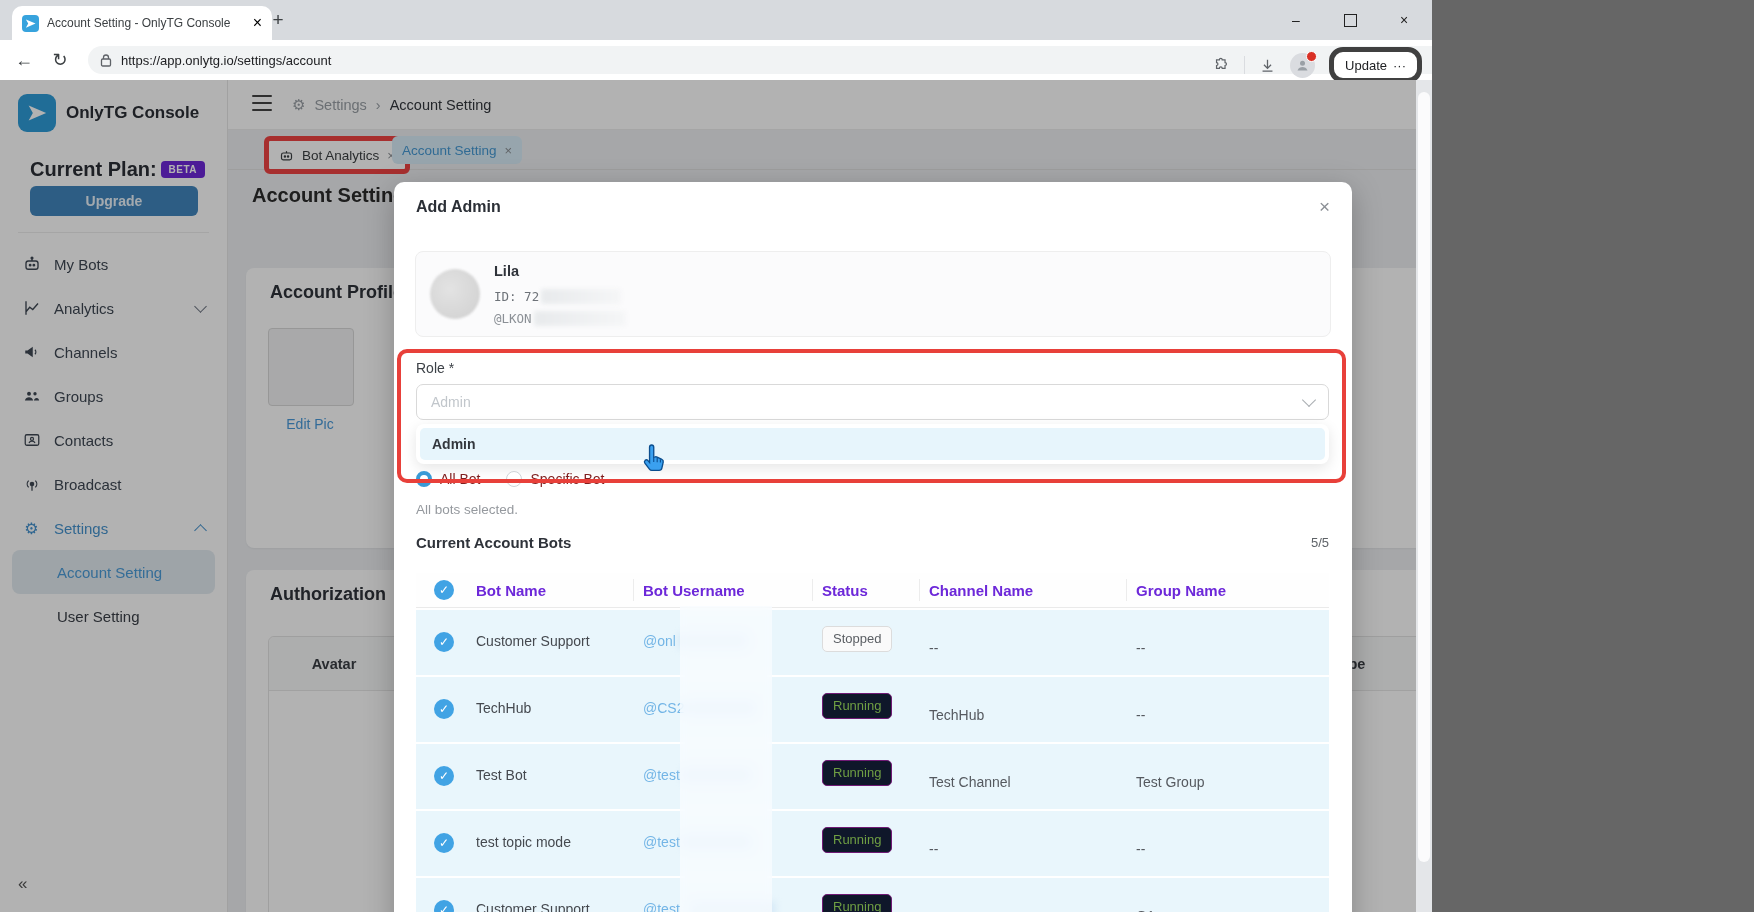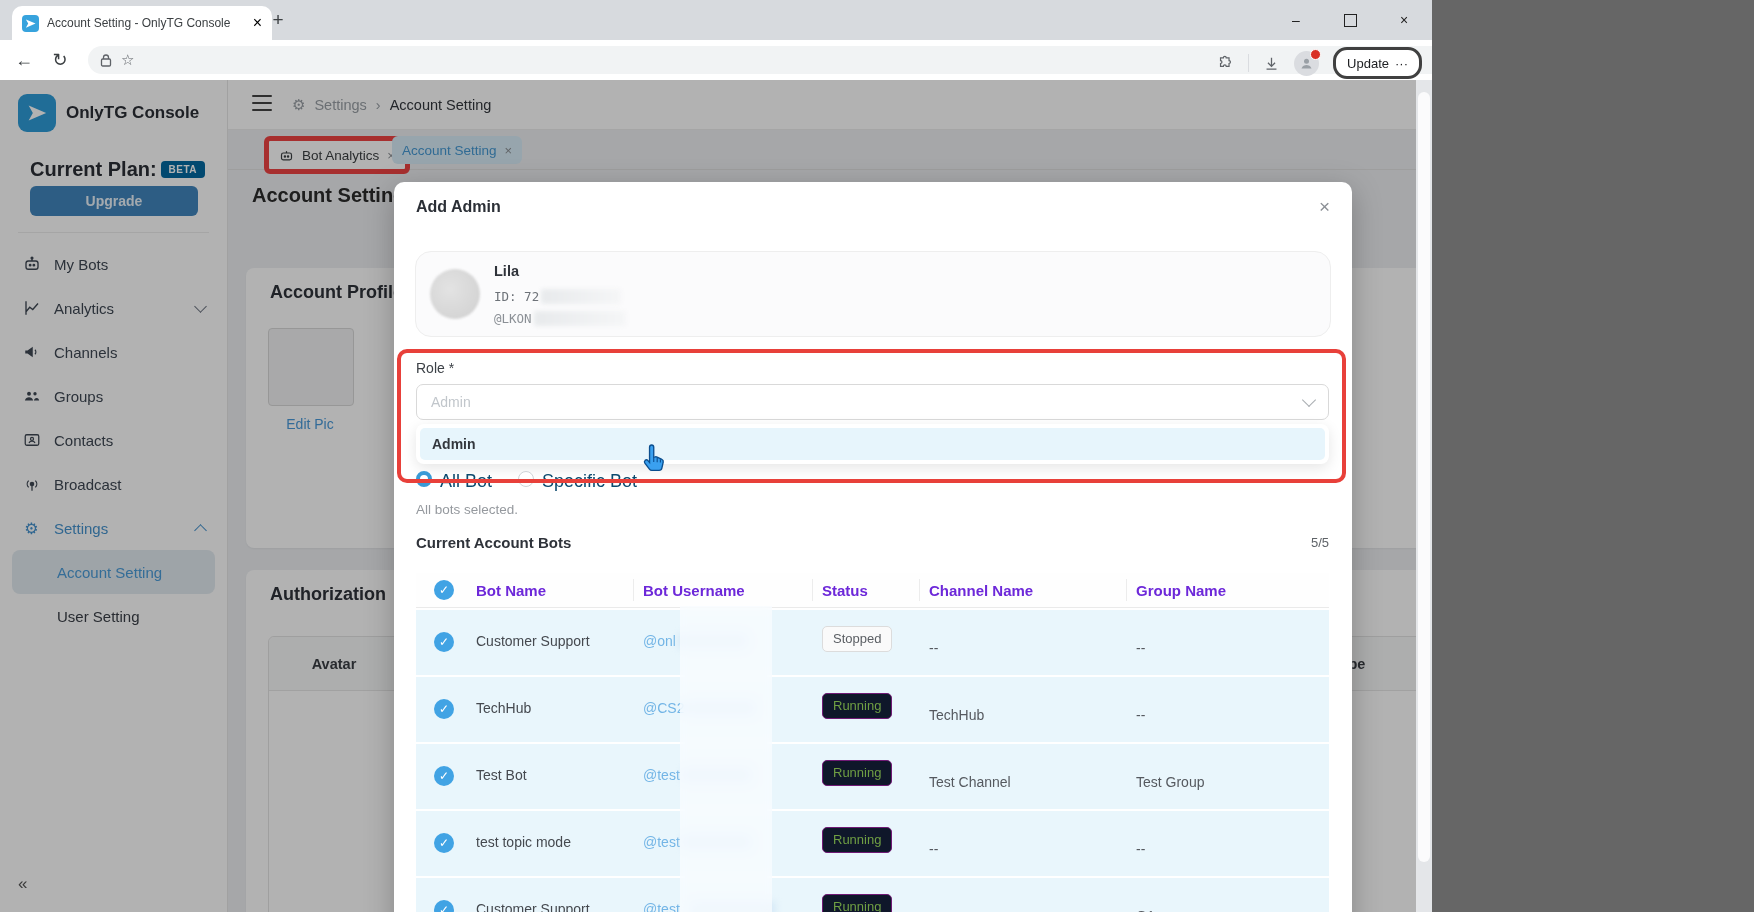"https://app.onlytg.io/settings/account" span.urltext { html: none -> <span>https://app.onlytg.io/settings/account</span> }
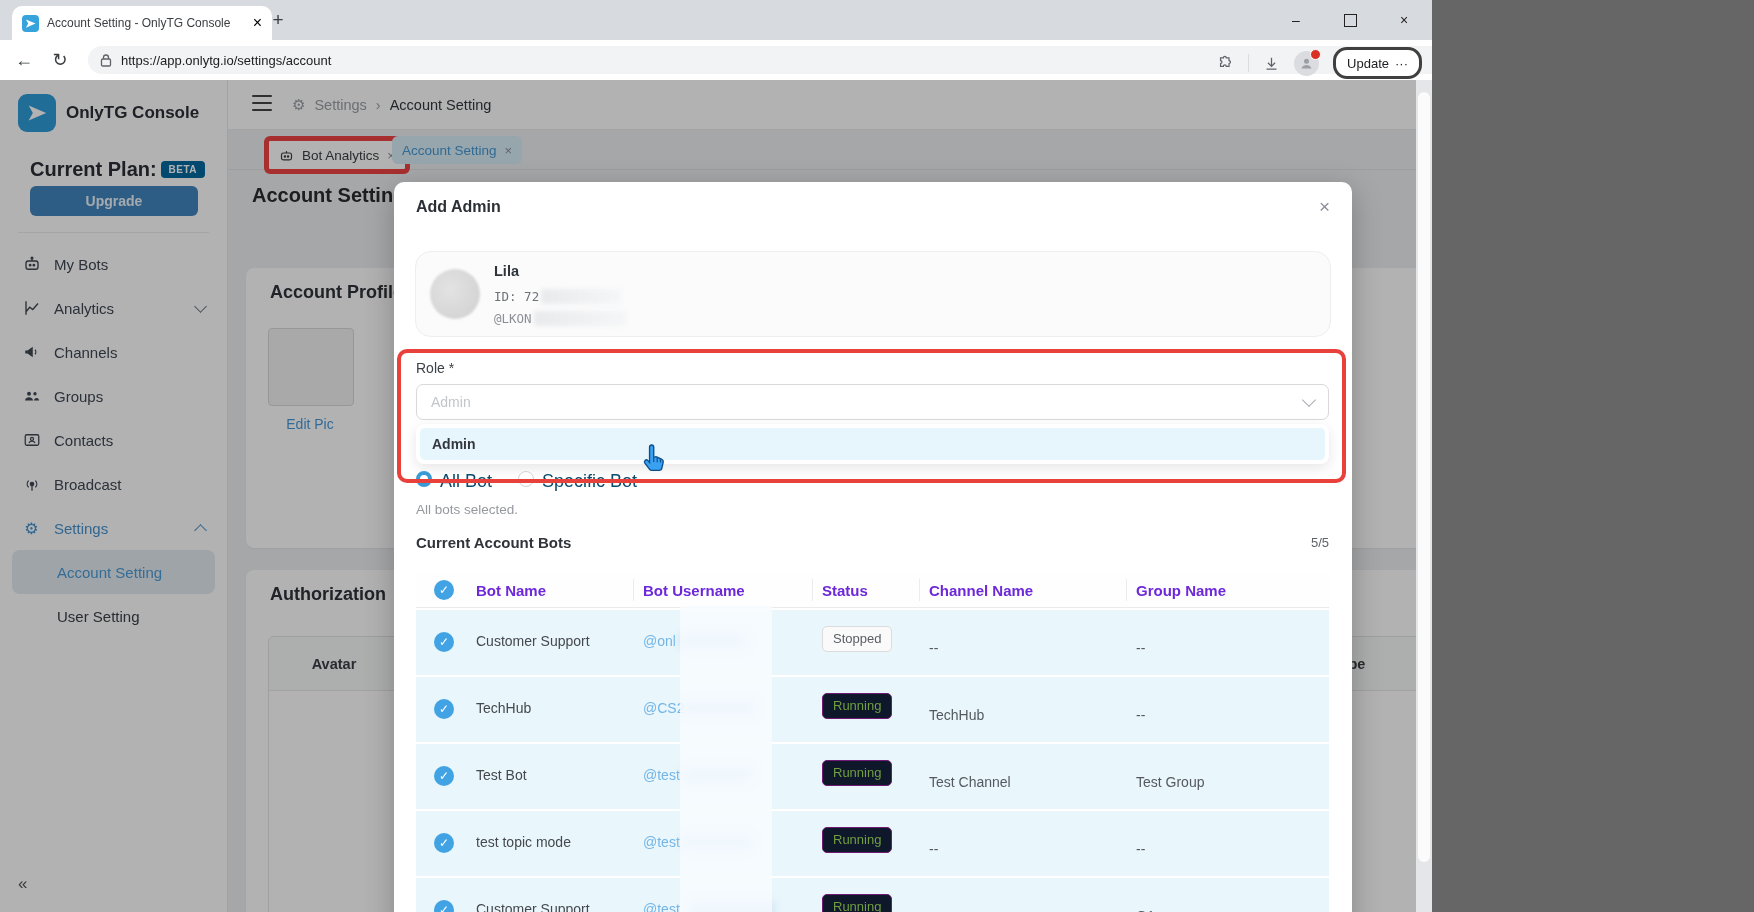"Update" .updatepill { border: 3px solid #404040 -> 5px solid #404040 }
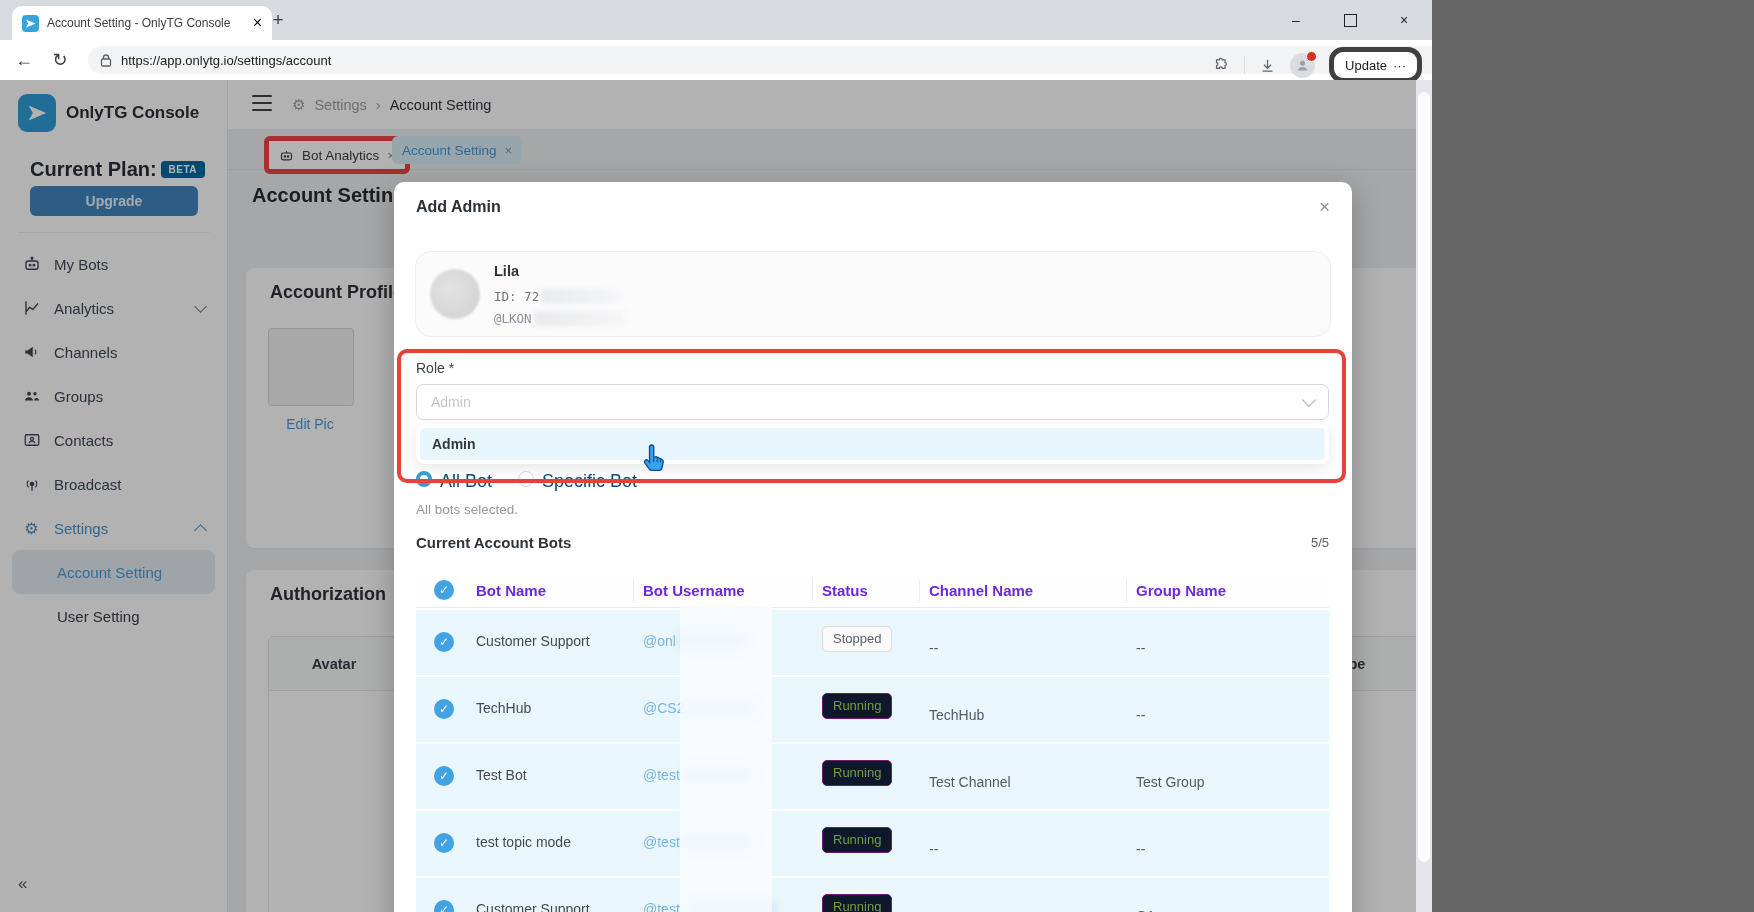"BETA" .beta { background: #0369a1 -> #6d28d9 }
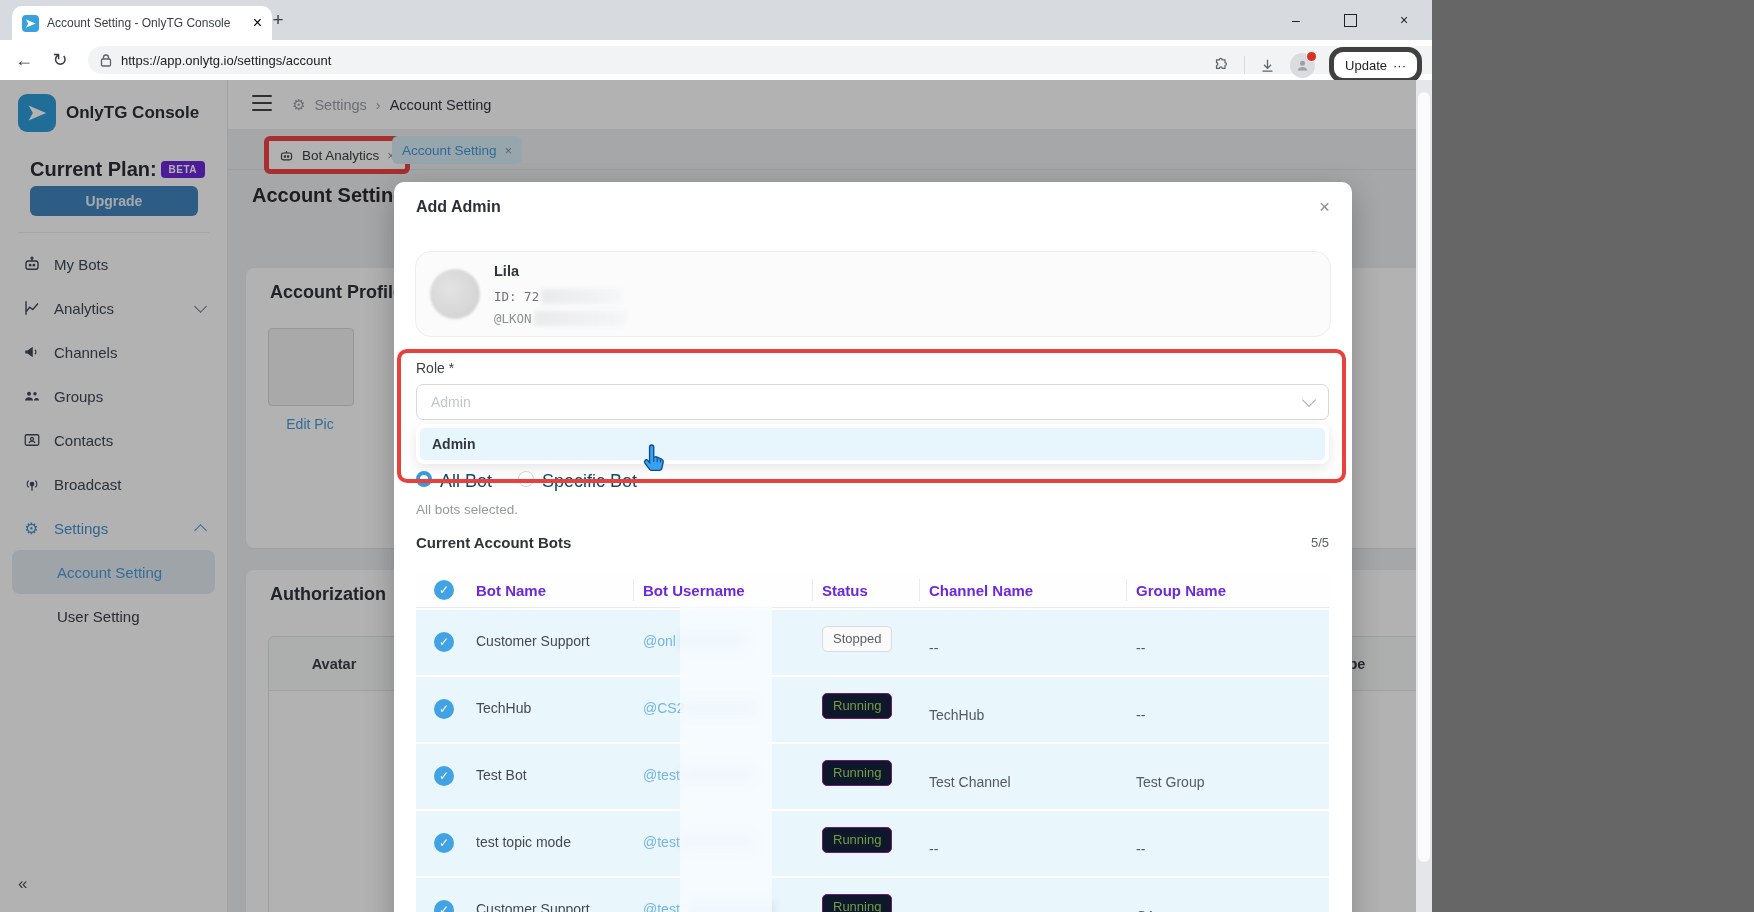"Lila" .usercard { border-radius: 16px -> 8px }
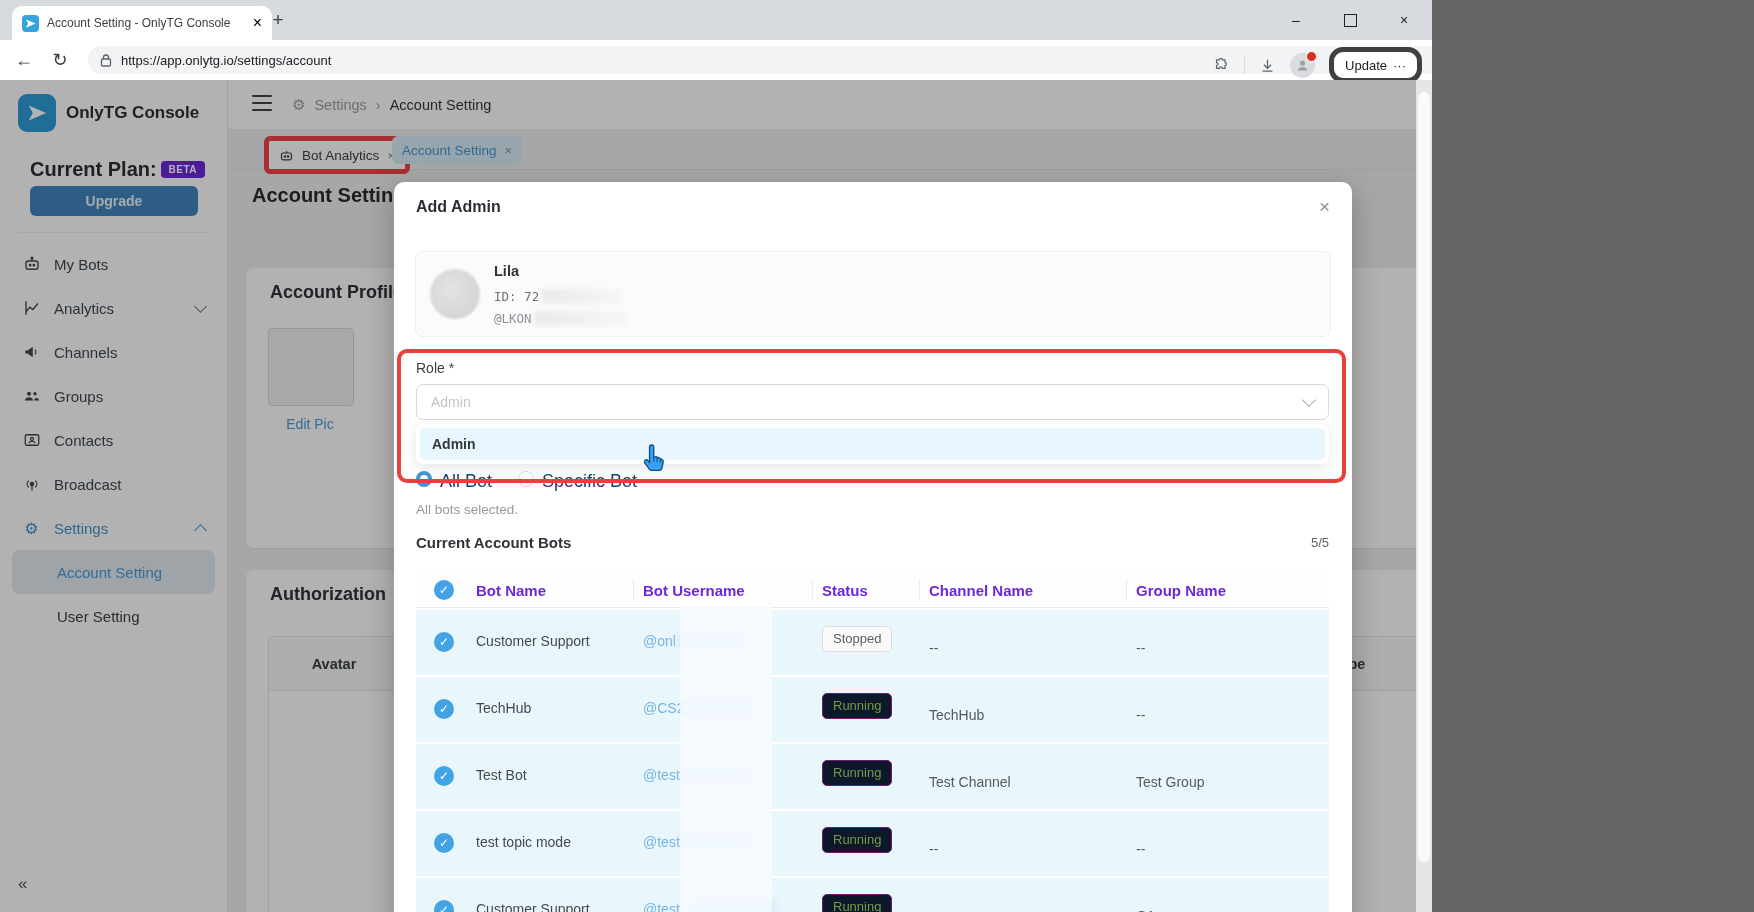"All Bot" .radio { color: #0c4a6e -> #7f1d1d; font-size: 18px -> 14px }
